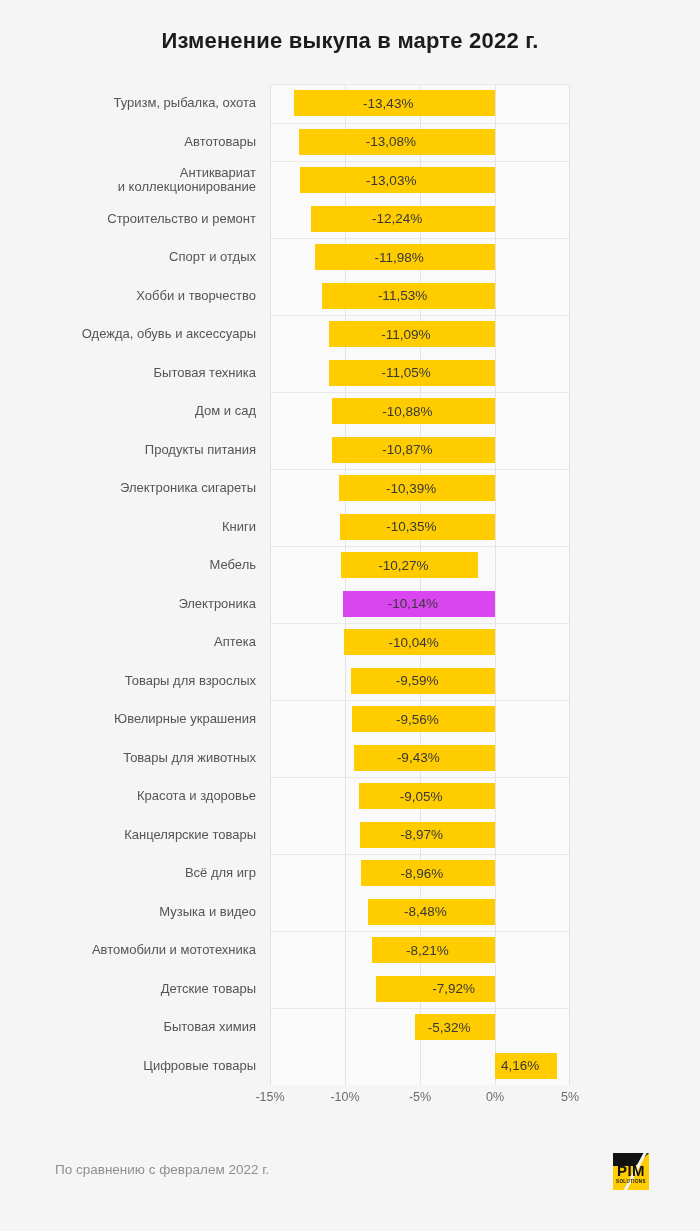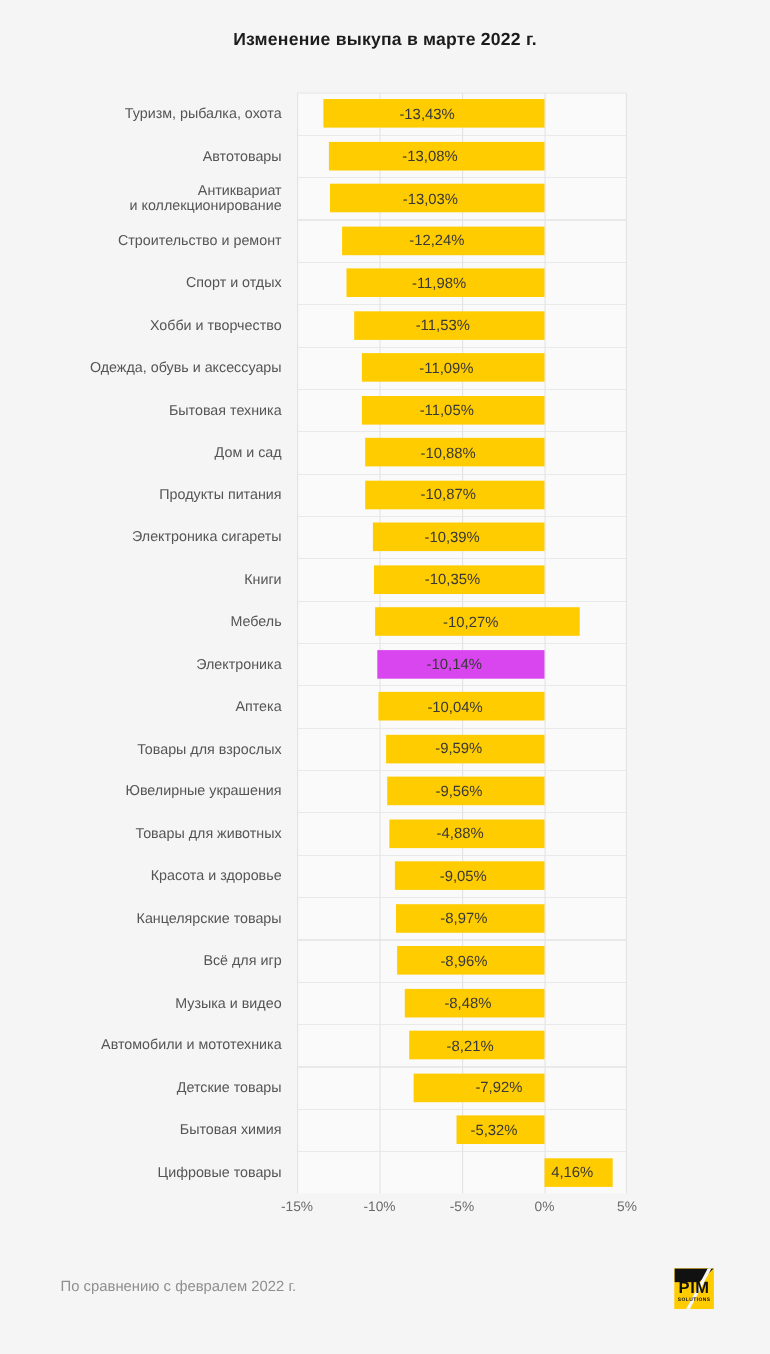"Изменение выкупа в марте 2022" .title { font-size: 16px -> 22px }
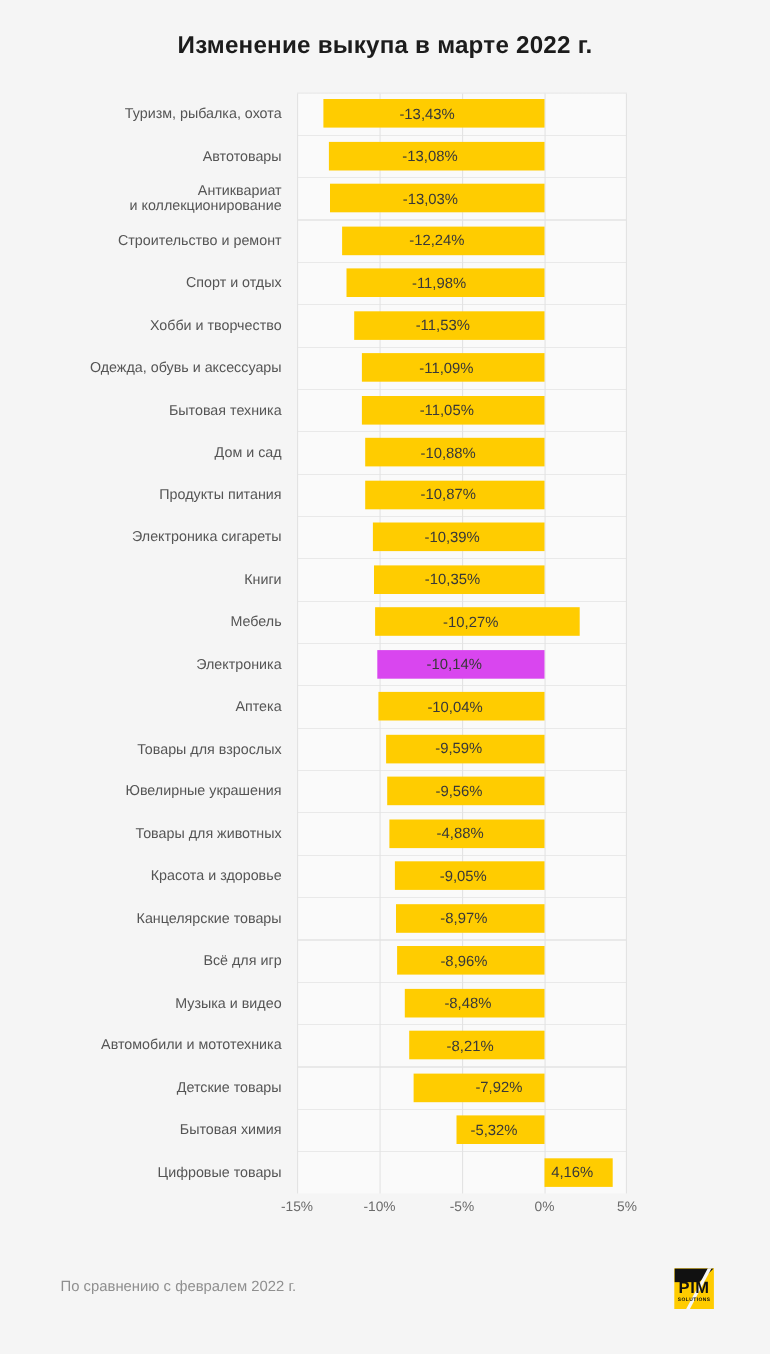"-10,27%" div.bar { width: 186px -> 137px }
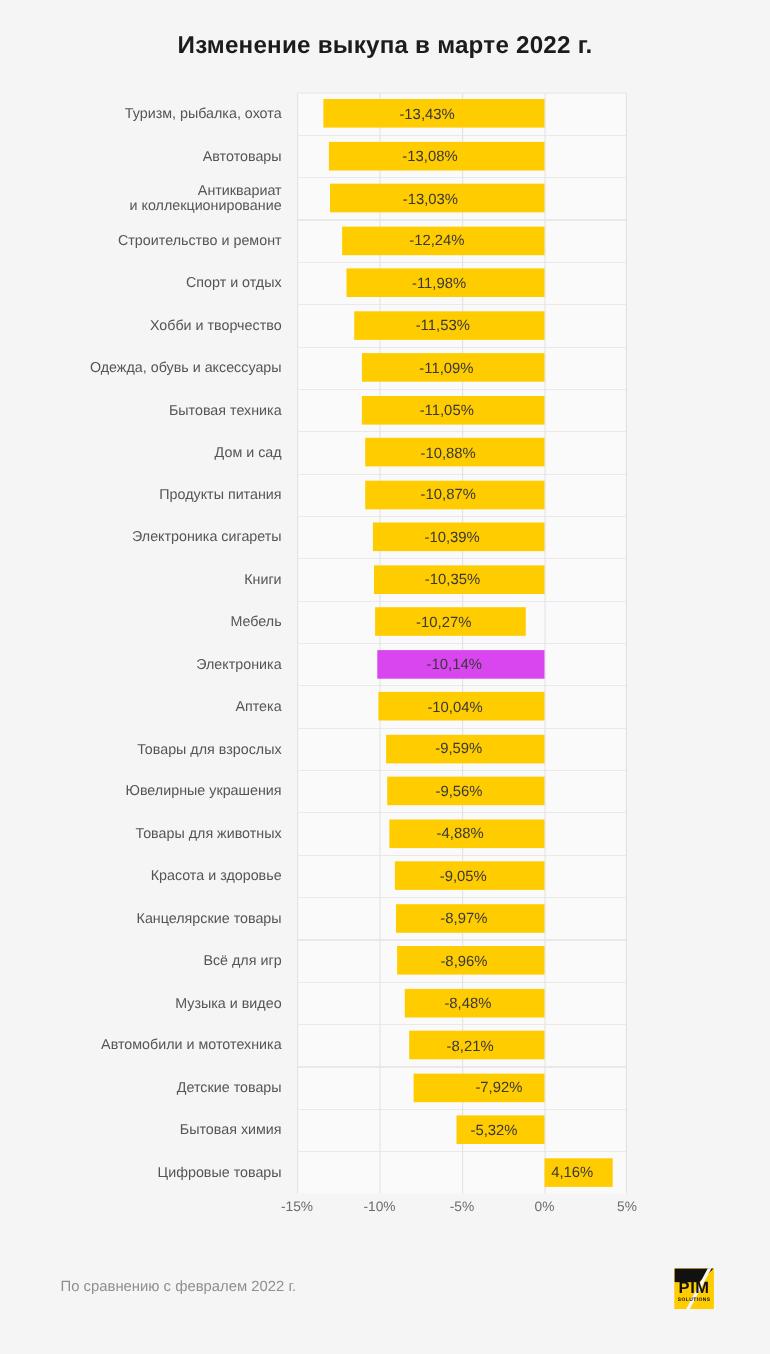"-4,88%" span.val { text: -4,88% -> -9,43% }
